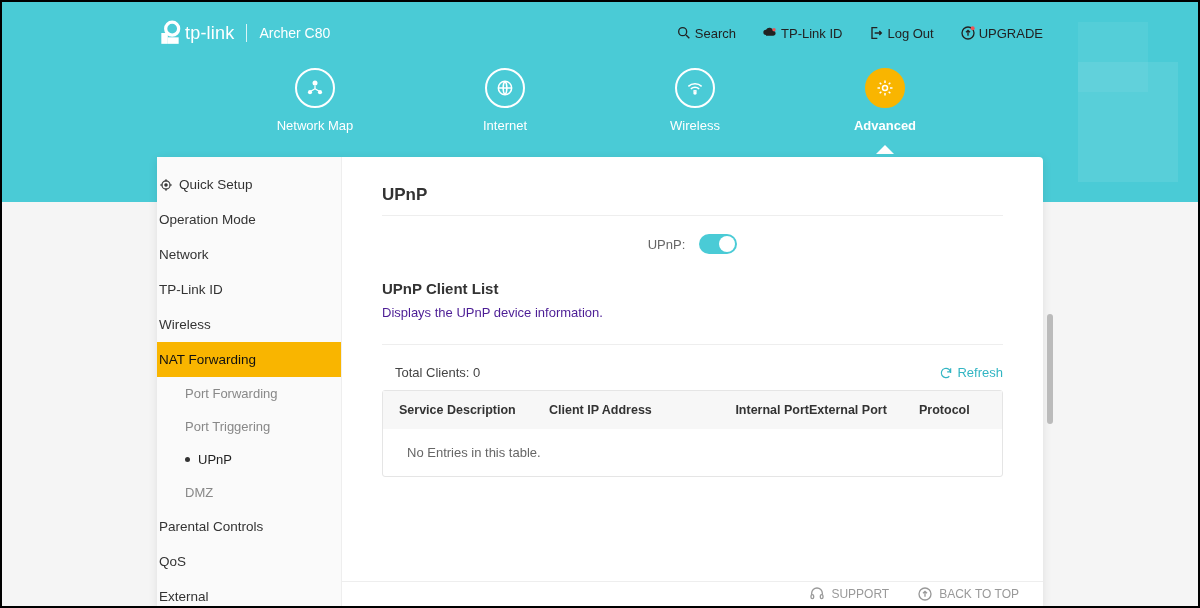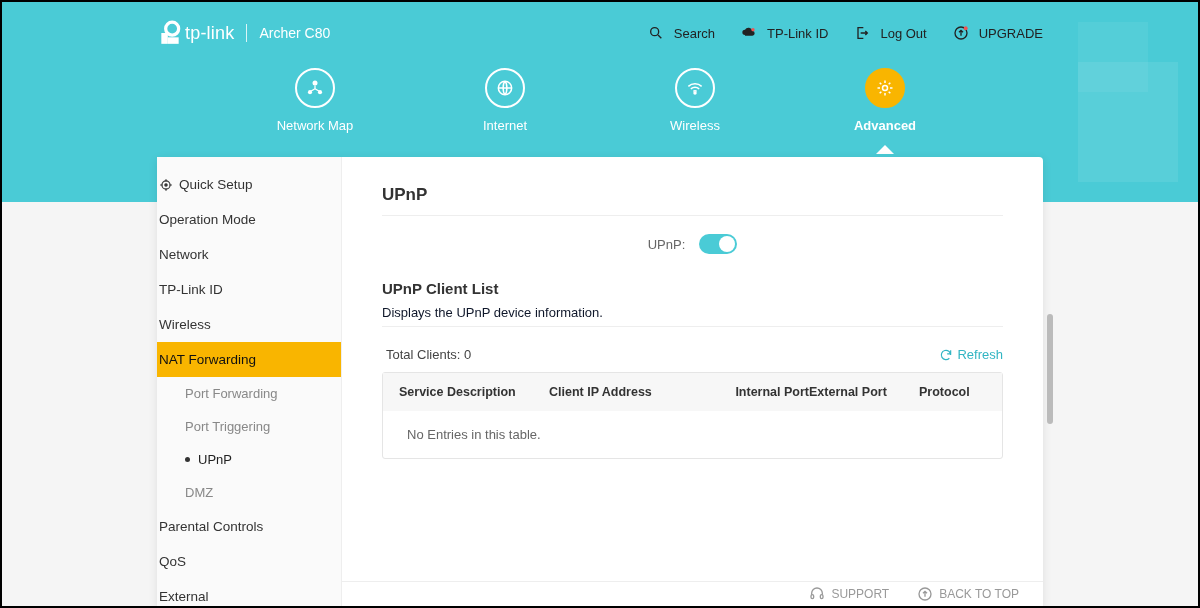"Search" .top-link { gap: 10px -> 3px }
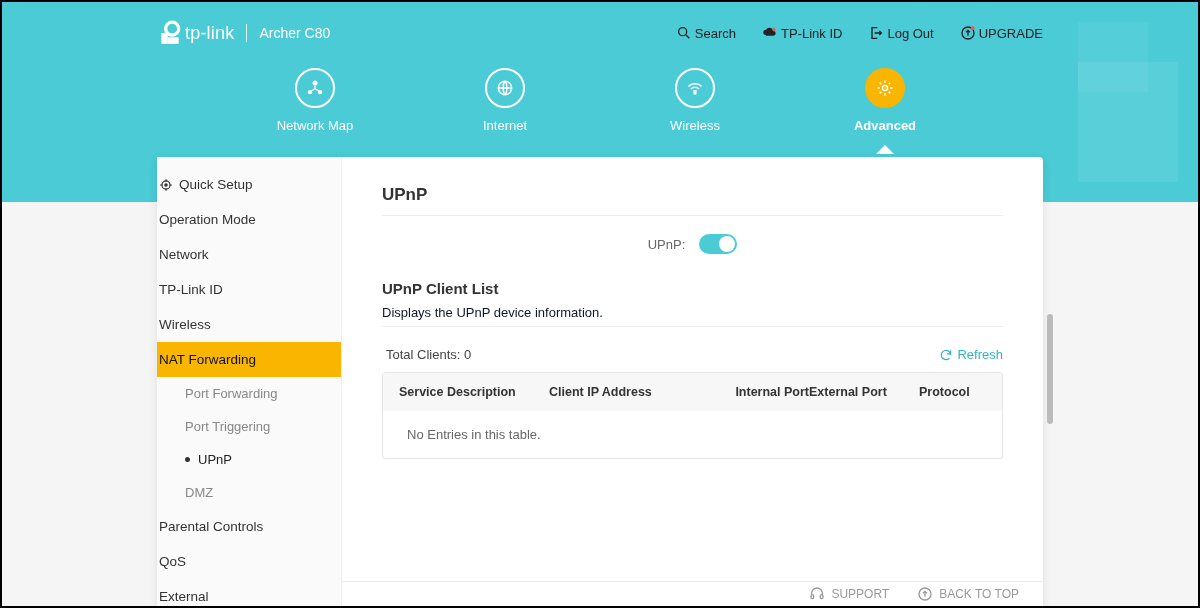"Displays the UPnP device information." .sub-desc { color: #0f172a -> #4c1d95; margin-bottom: 6px -> 24px }
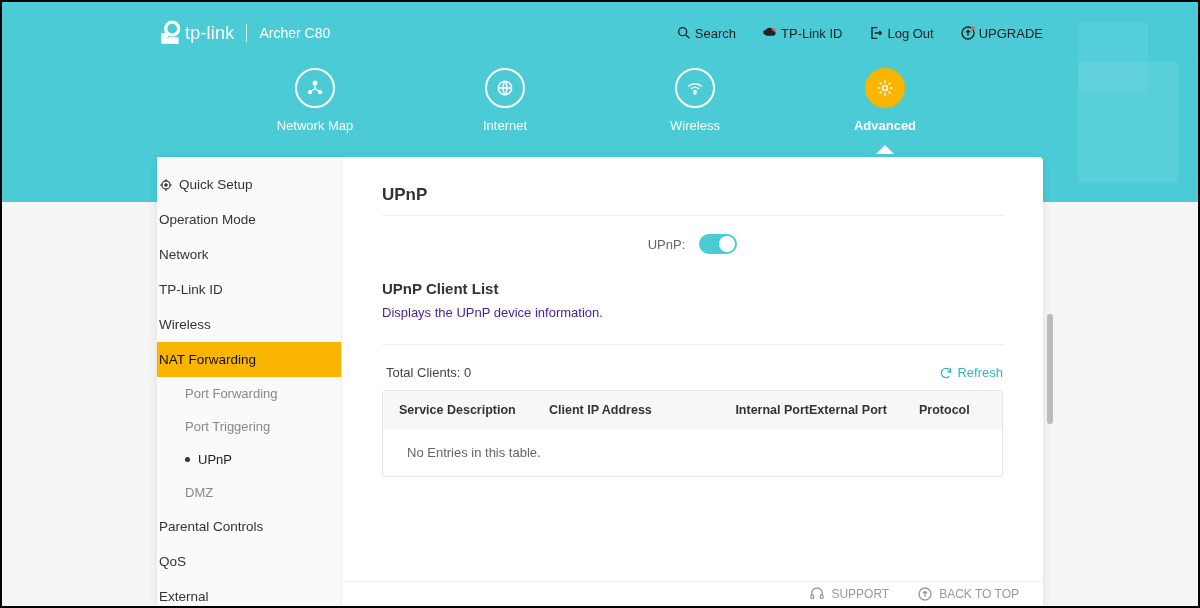"Total Clients: 0" .list-top { margin: 20px 0 10px 4px -> 20px 0 10px 13px }
